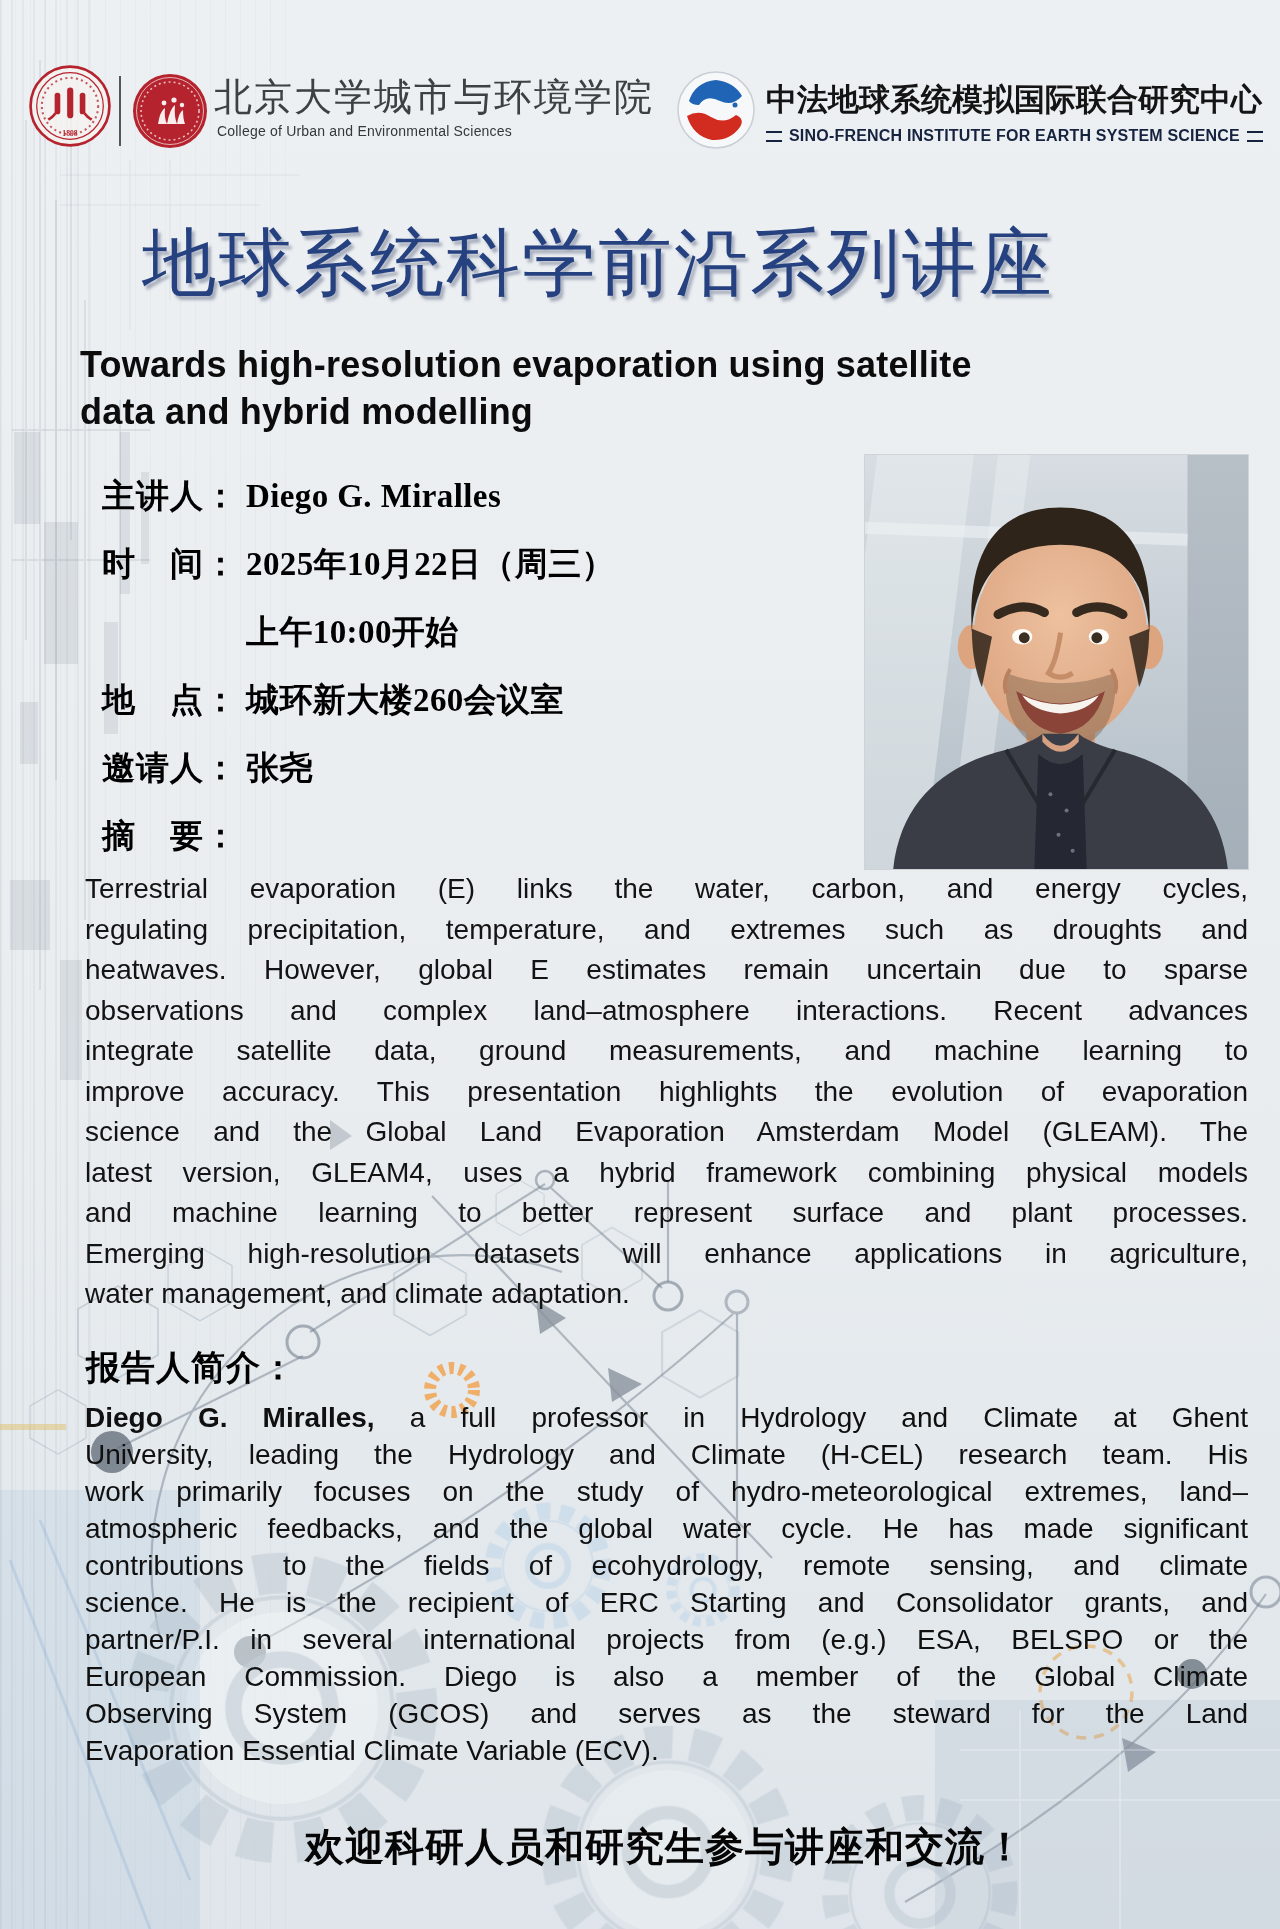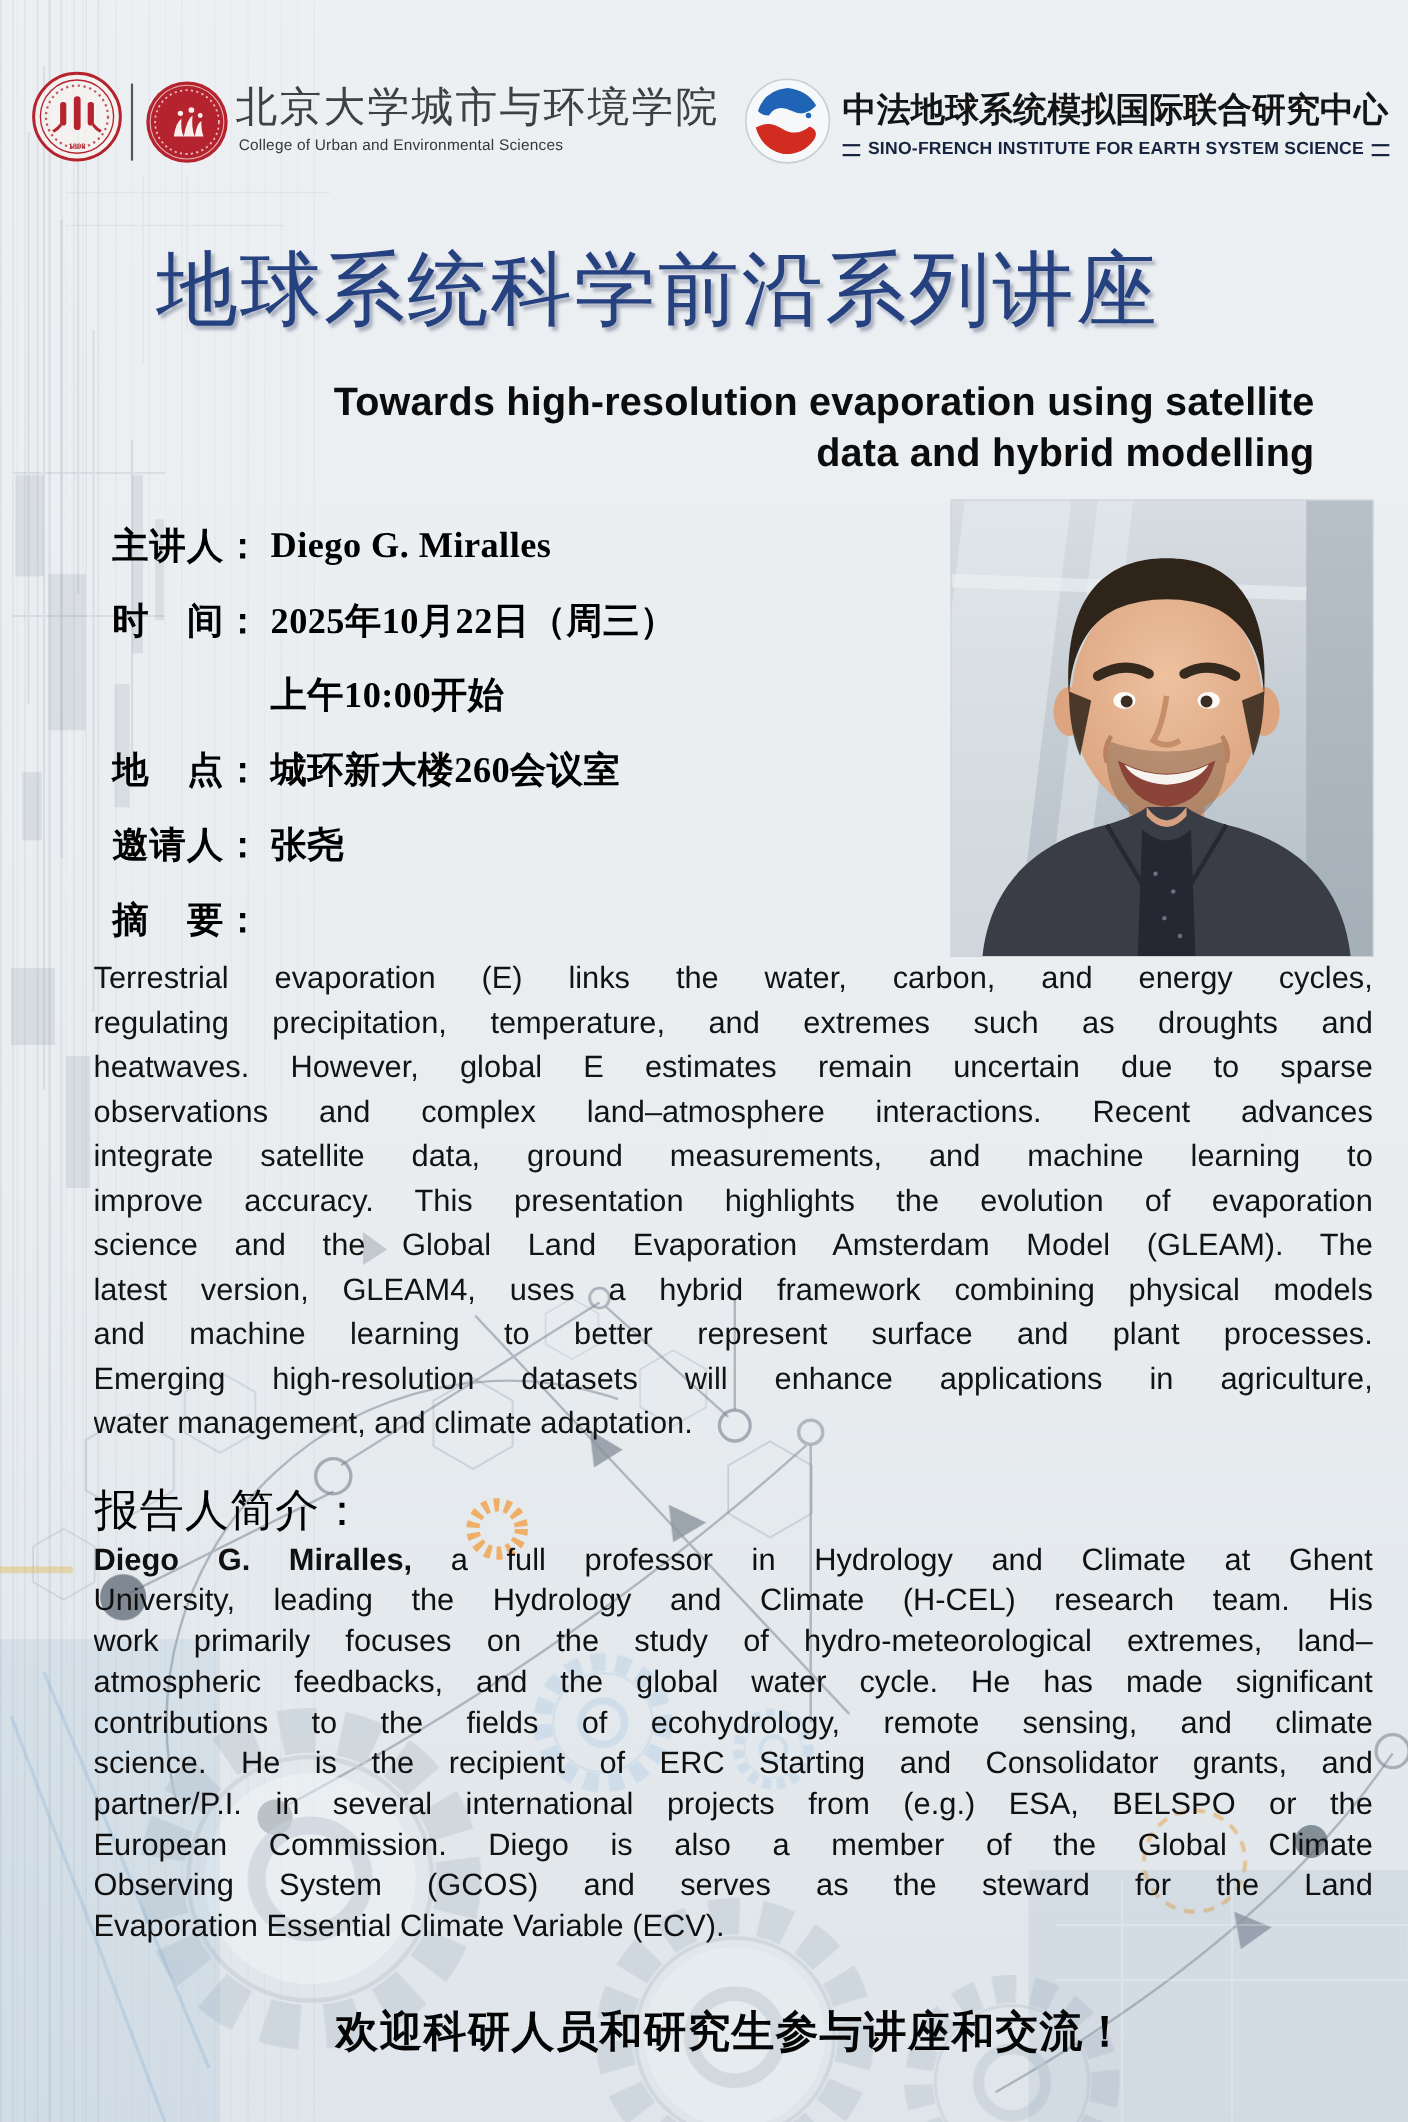"Towards high-resolution evaporation" .talk-title { padding-left: none -> 40px; text-align: right -> left }
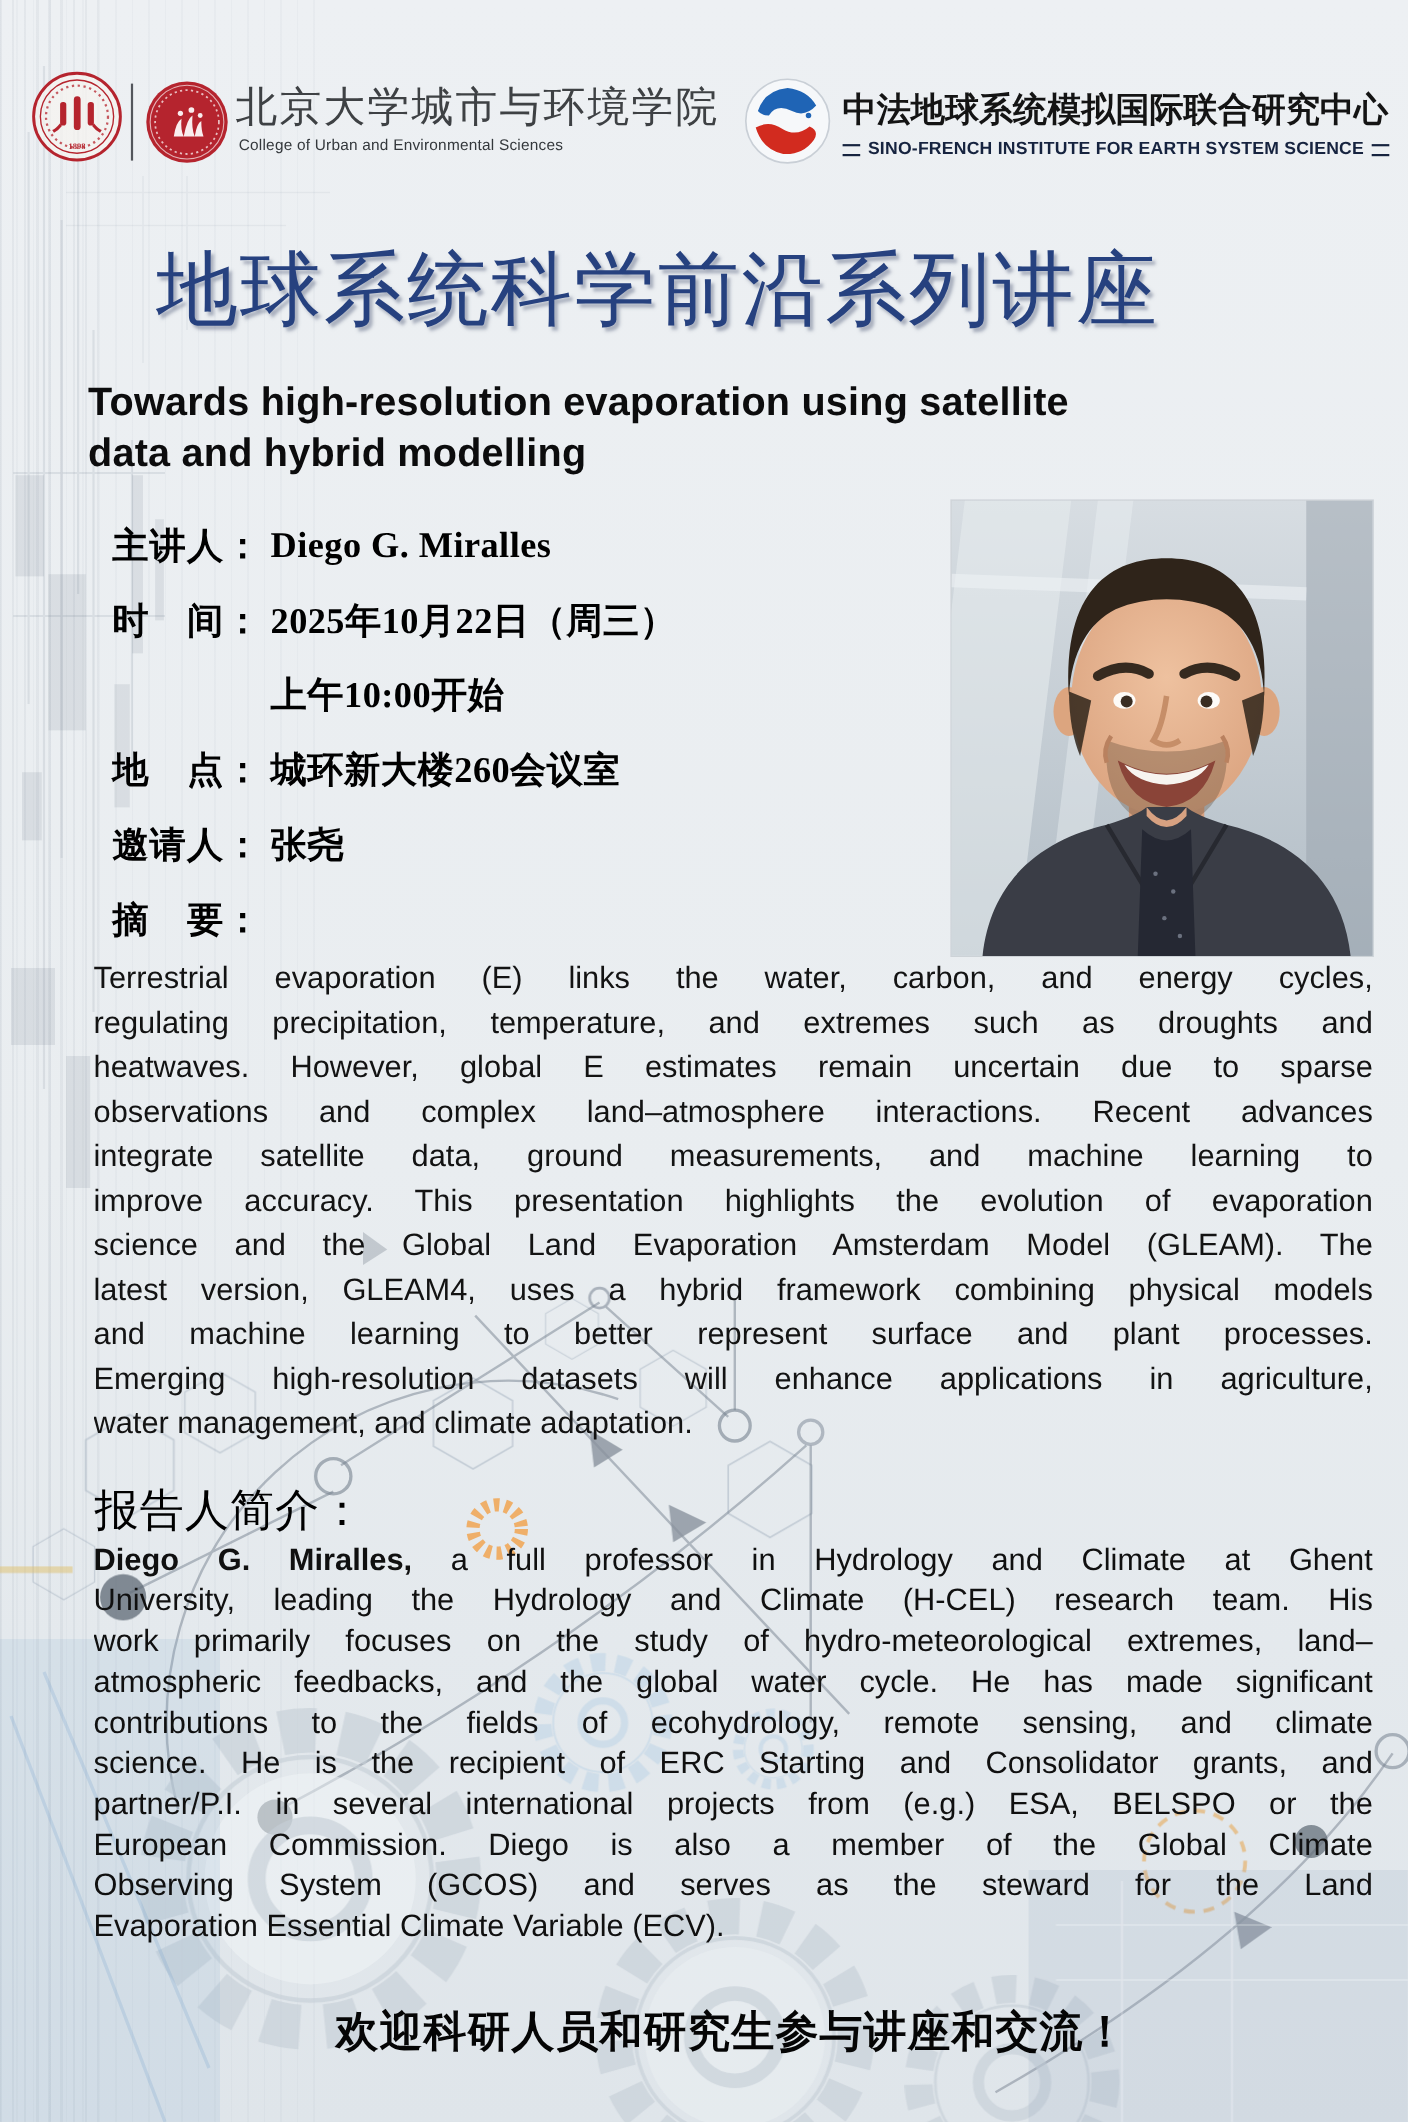"报告人简介：" .bio-head { font-size: 40px -> 34px; font-weight: 400 -> 700 }
